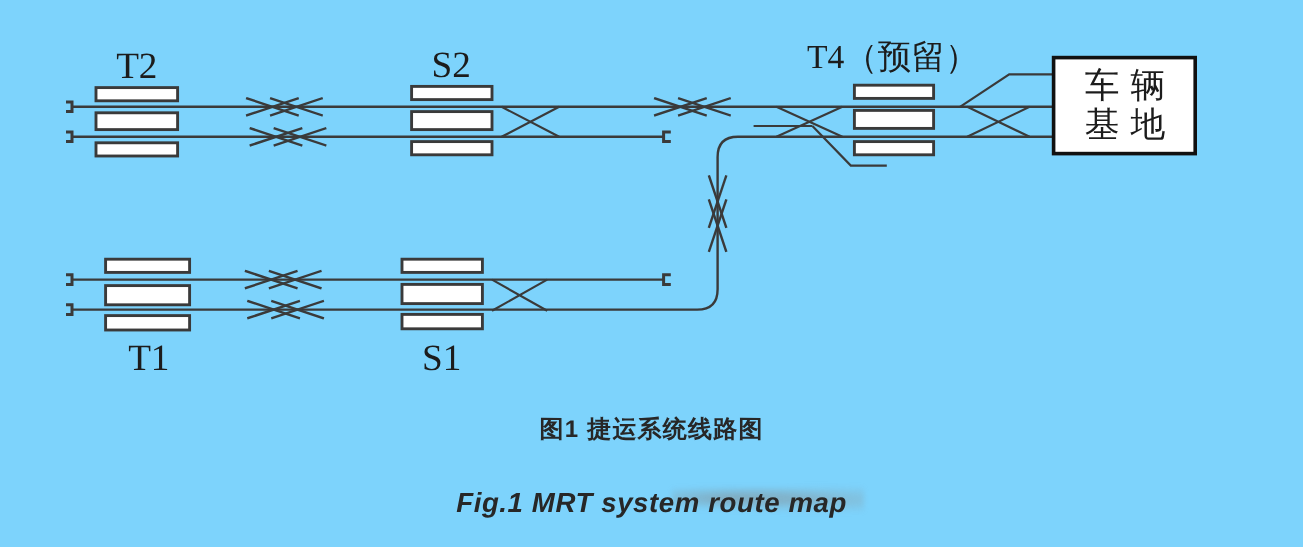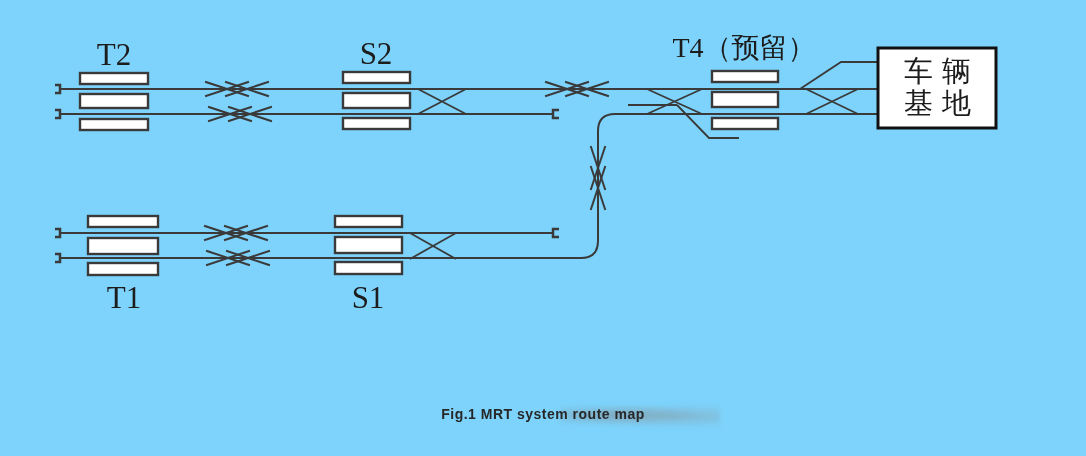"图1 捷运系统线路图" div.cap { html: none -> <div>图1 捷运系统线路图</div> }
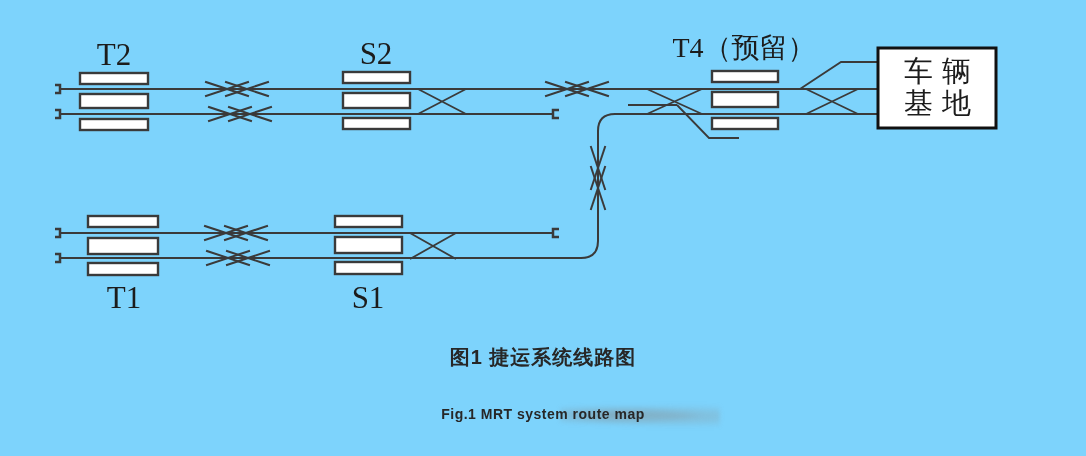"Fig.1 MRT system route map" .cap-en { font-size: 14px -> 23px; font-style: none -> italic }
